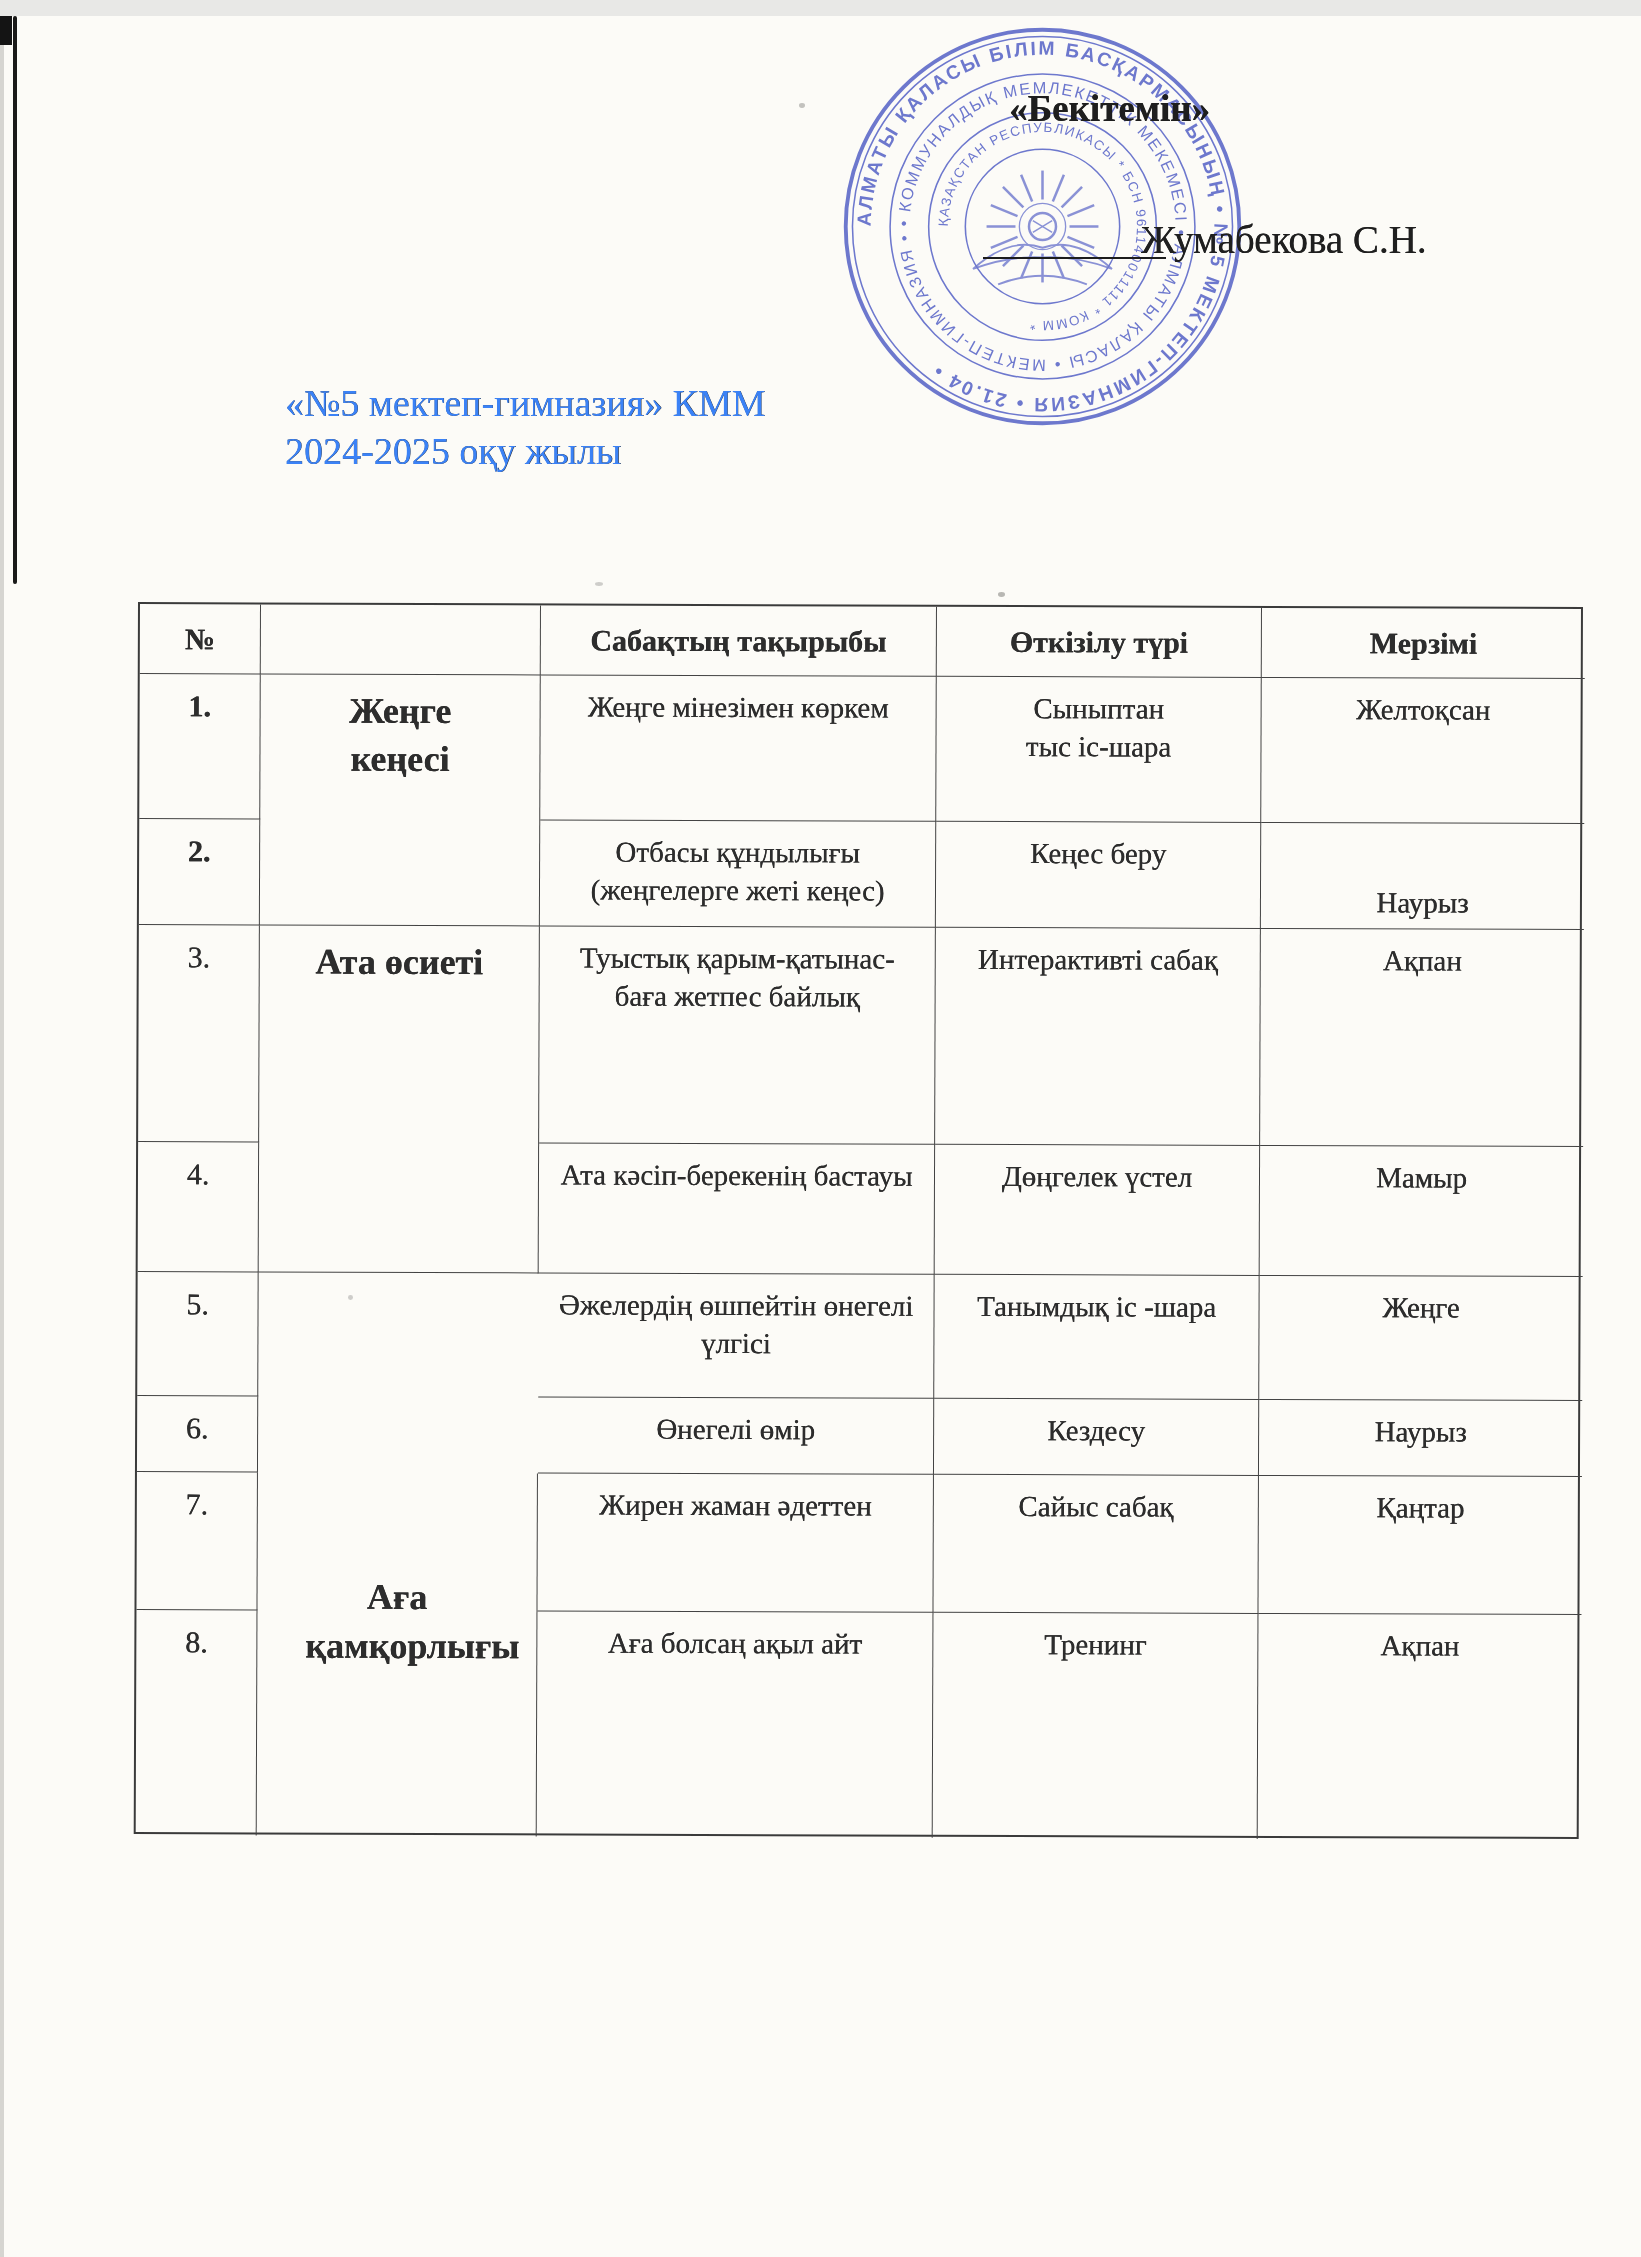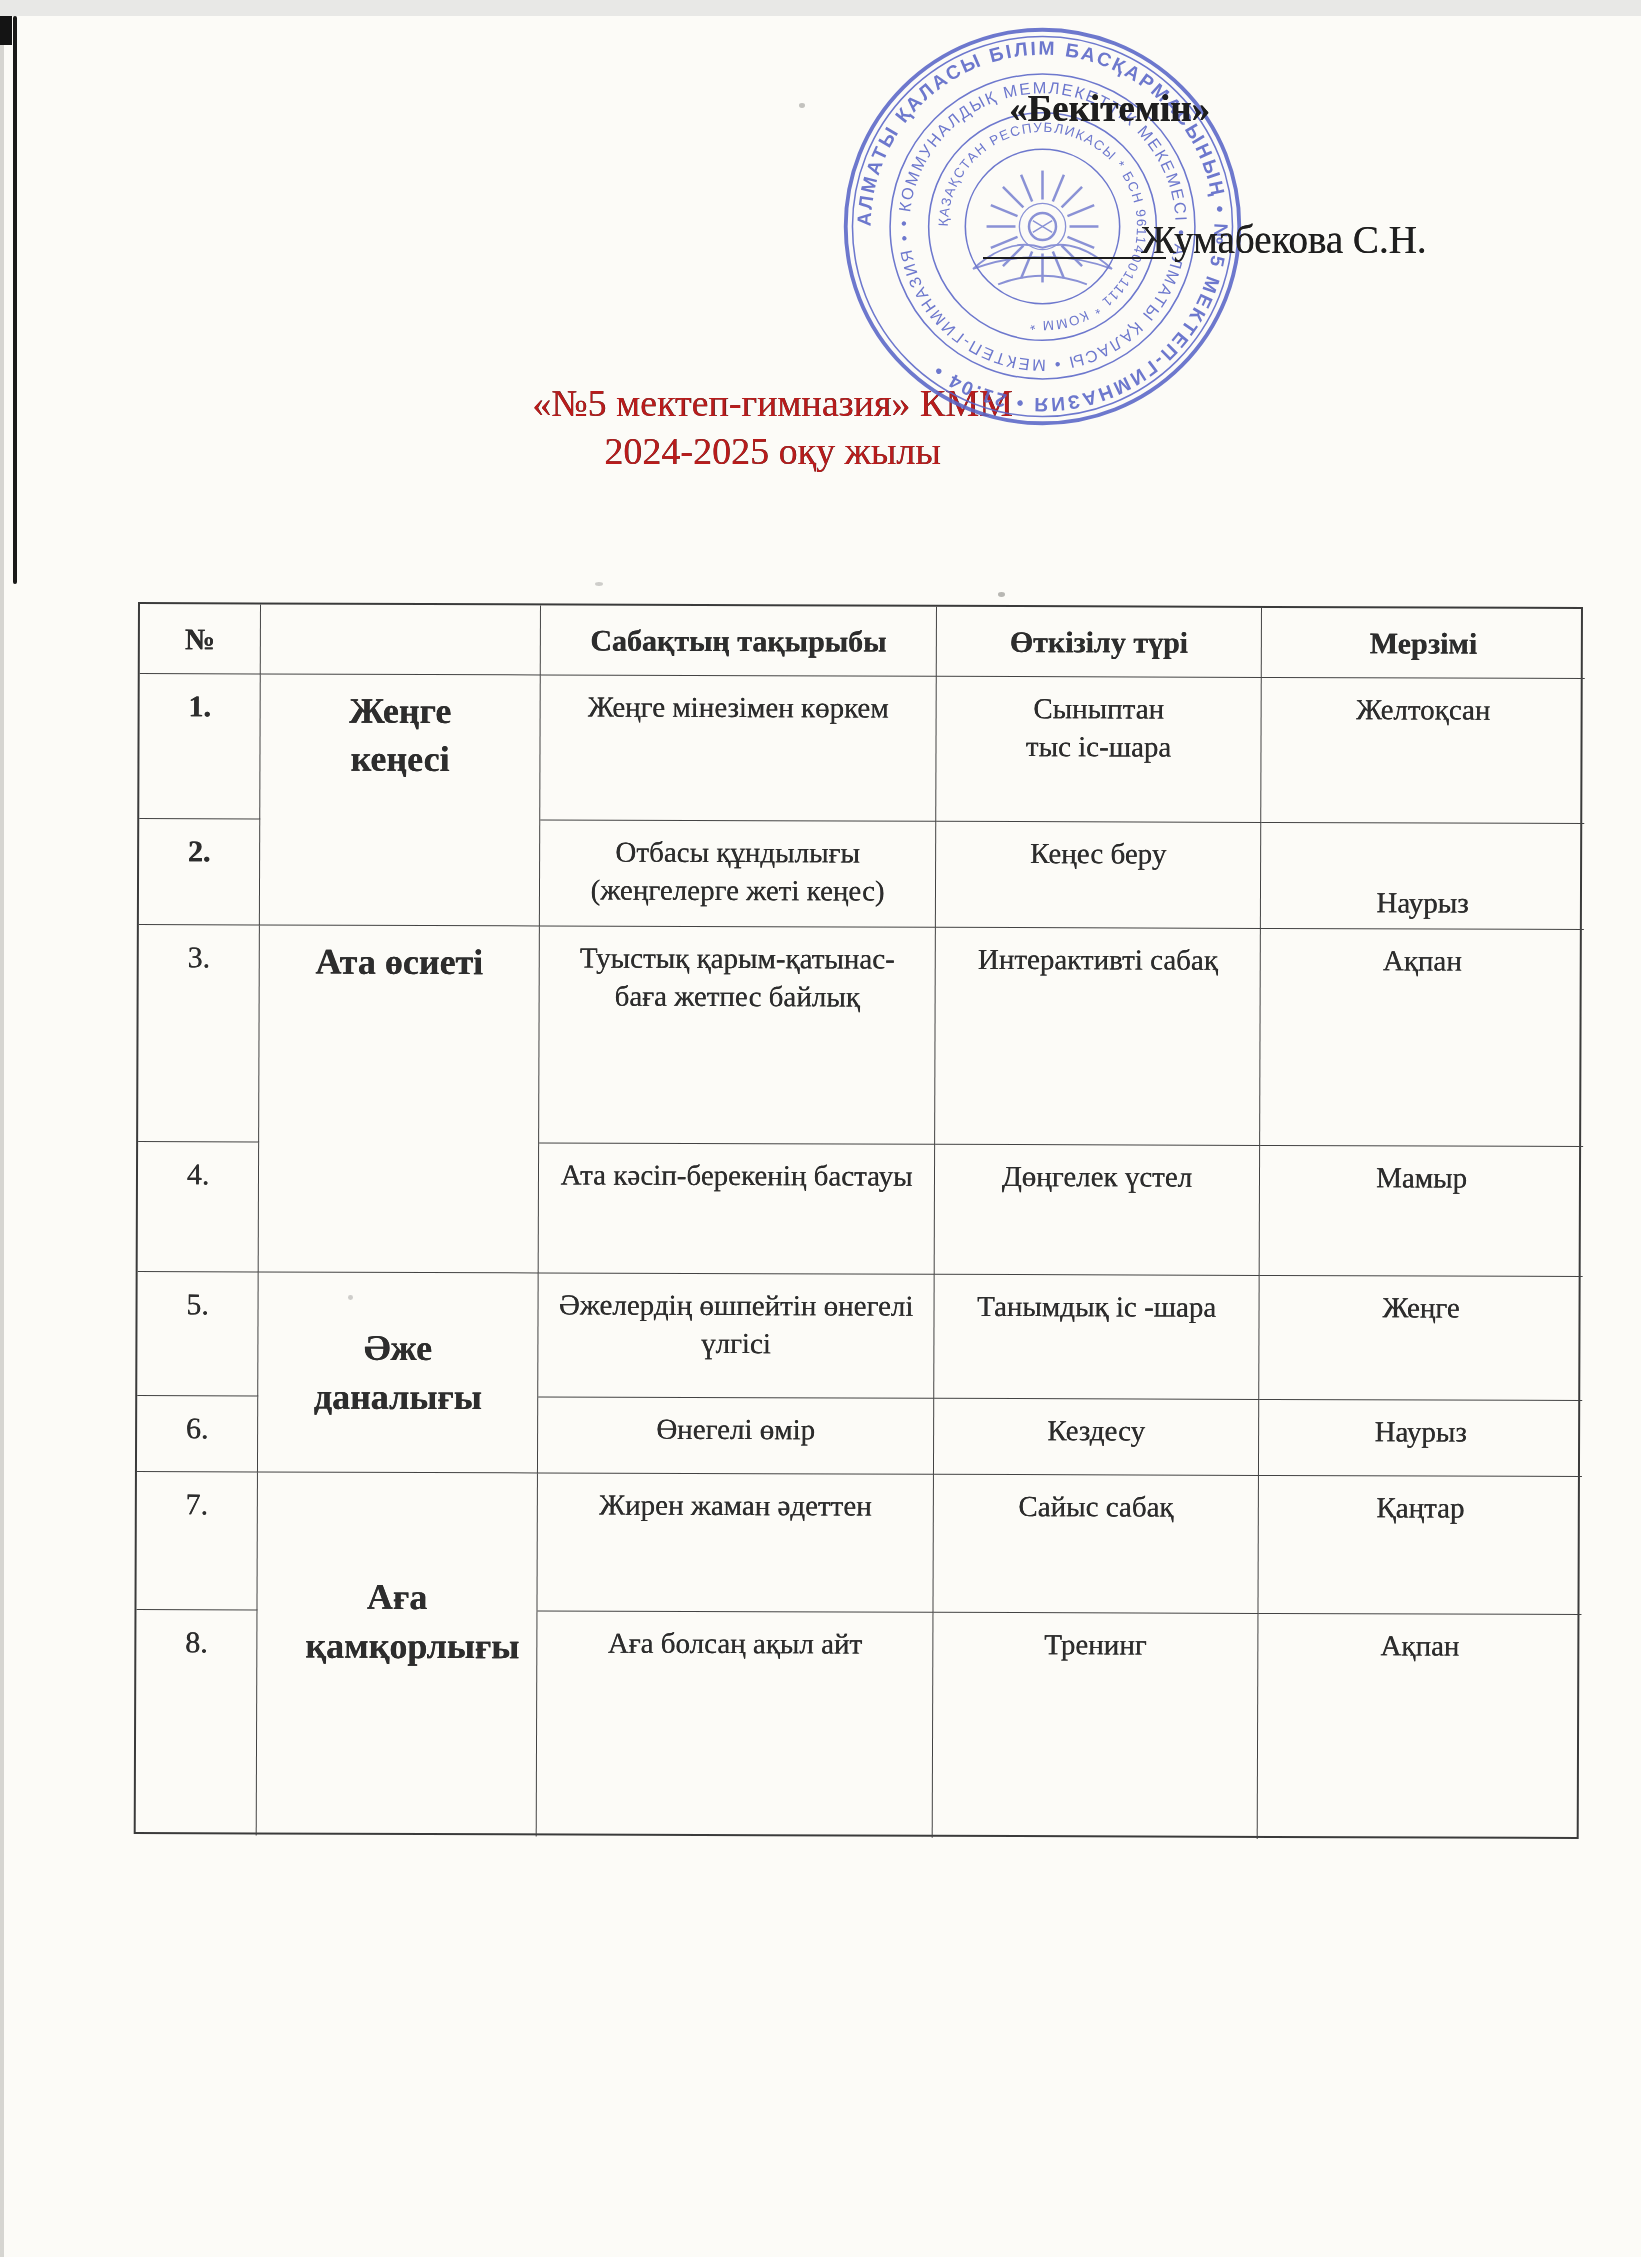"«№5 мектеп-гимназия» КММ" .title { color: #b91c1c -> #3b82f6; text-align: center -> none }
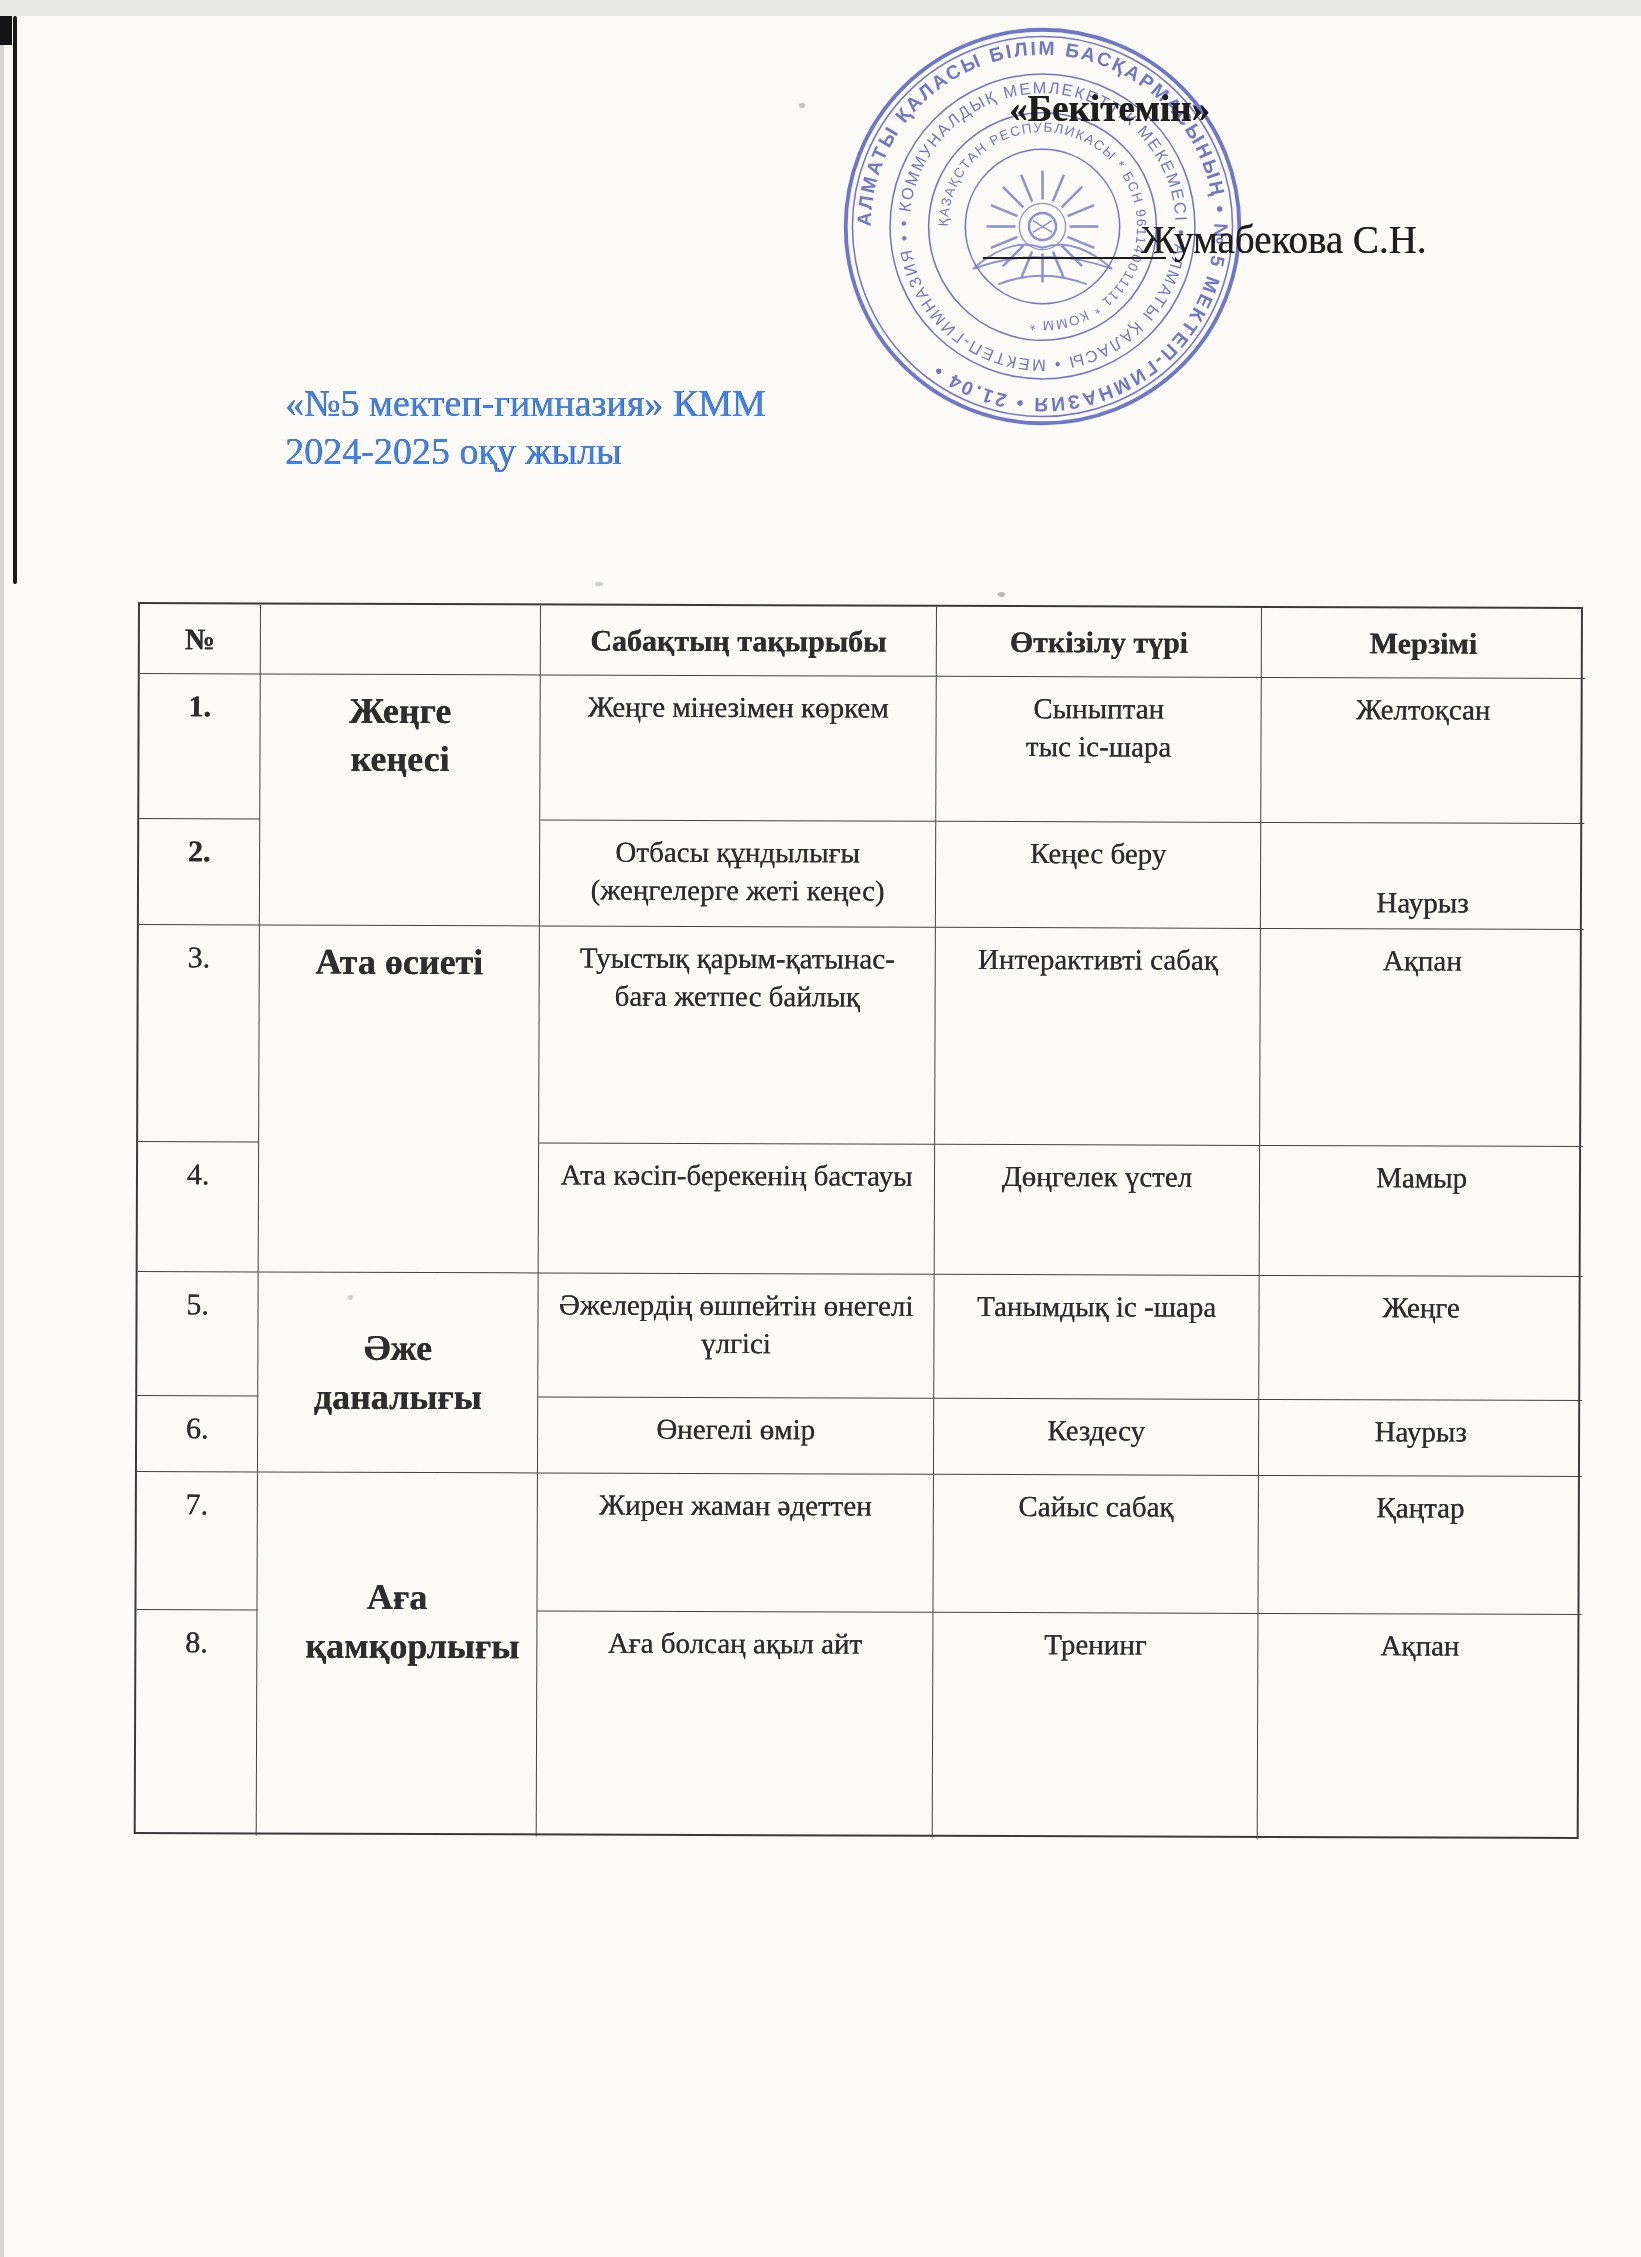"Әже даналығы" div.c { html: <div> <span>Әже даналығы</span> </div> -> none }
